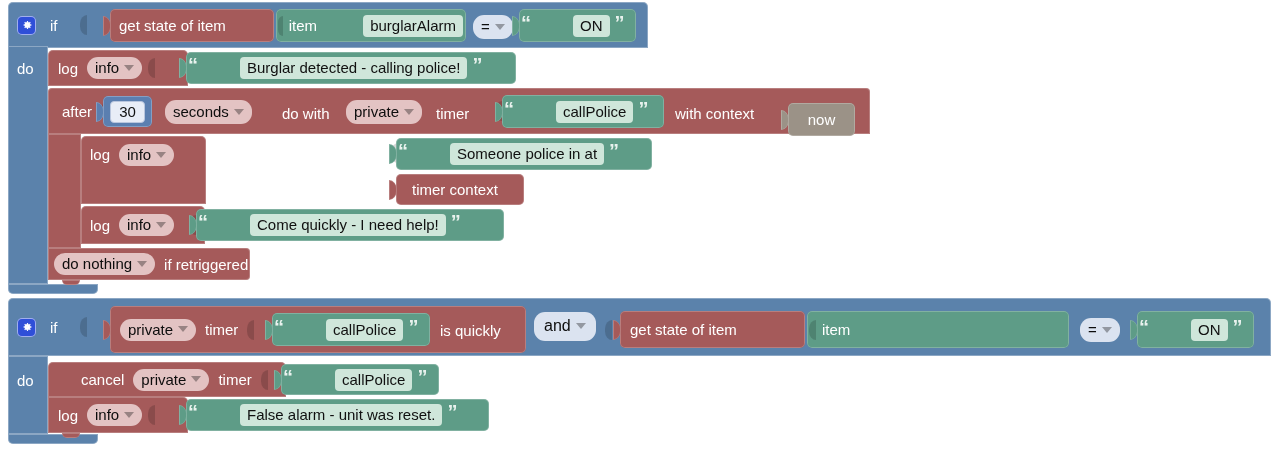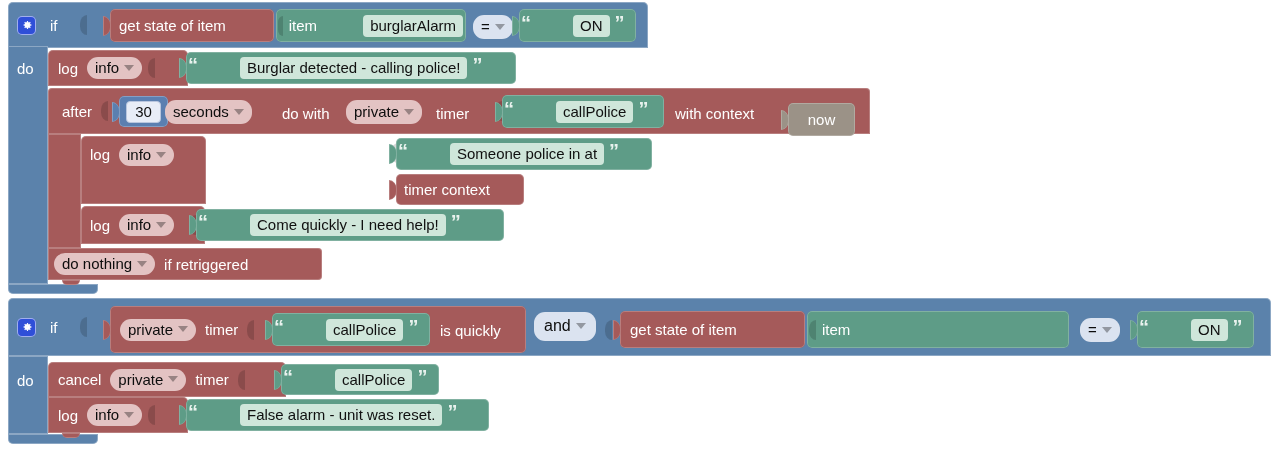"30" div.blk { left: 119px -> 103px }
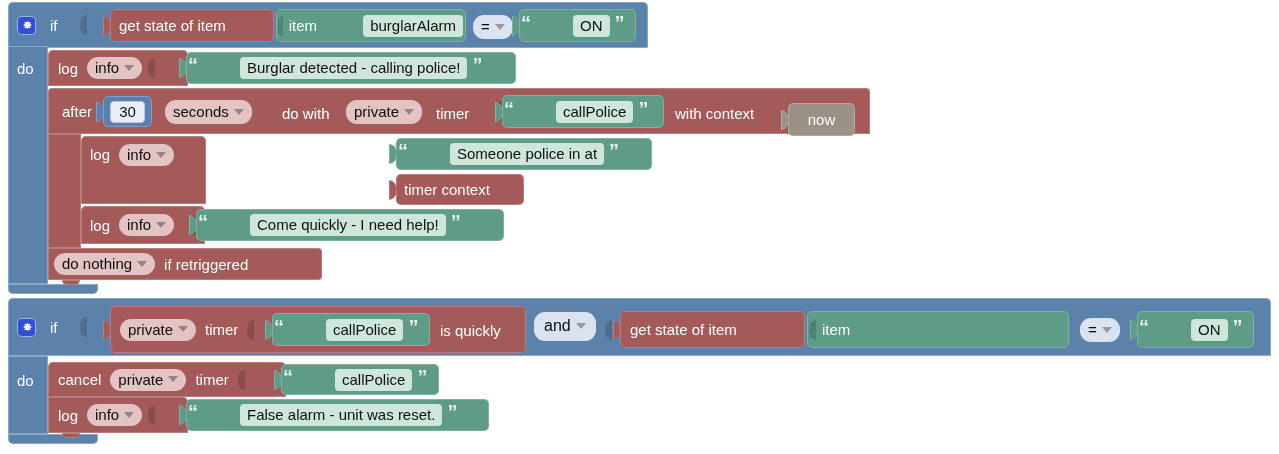"timer context" span.lbl { padding-left: 8px -> 16px }
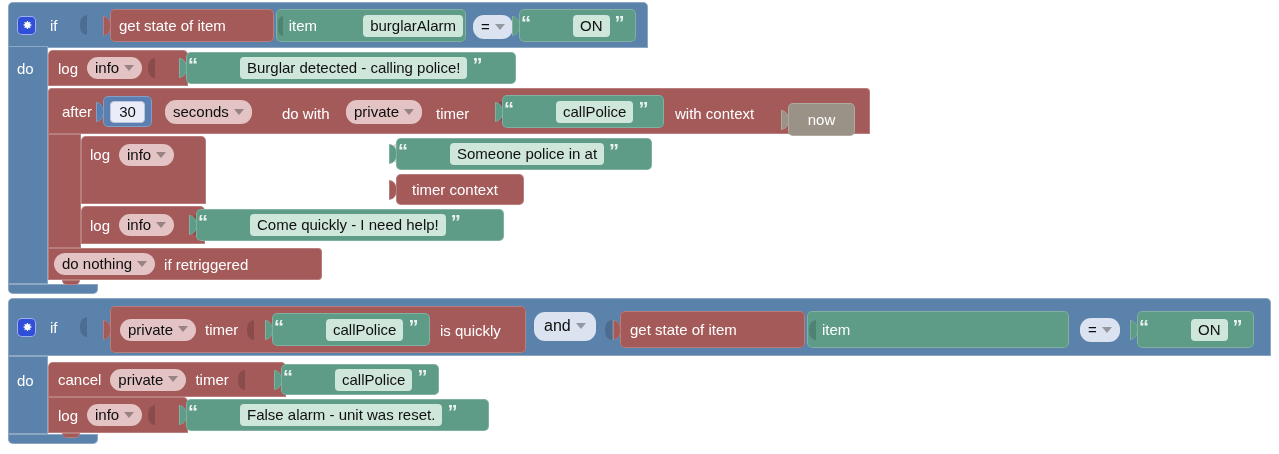"do nothing" div.blk { width: 274px -> 202px }
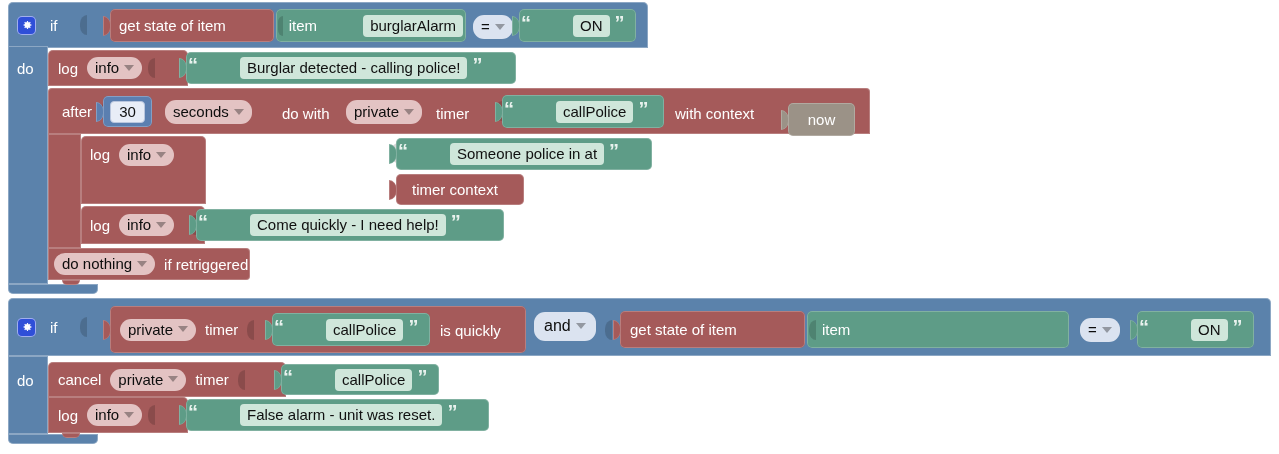"cancel" div.blk { padding-left: none -> 23px }
